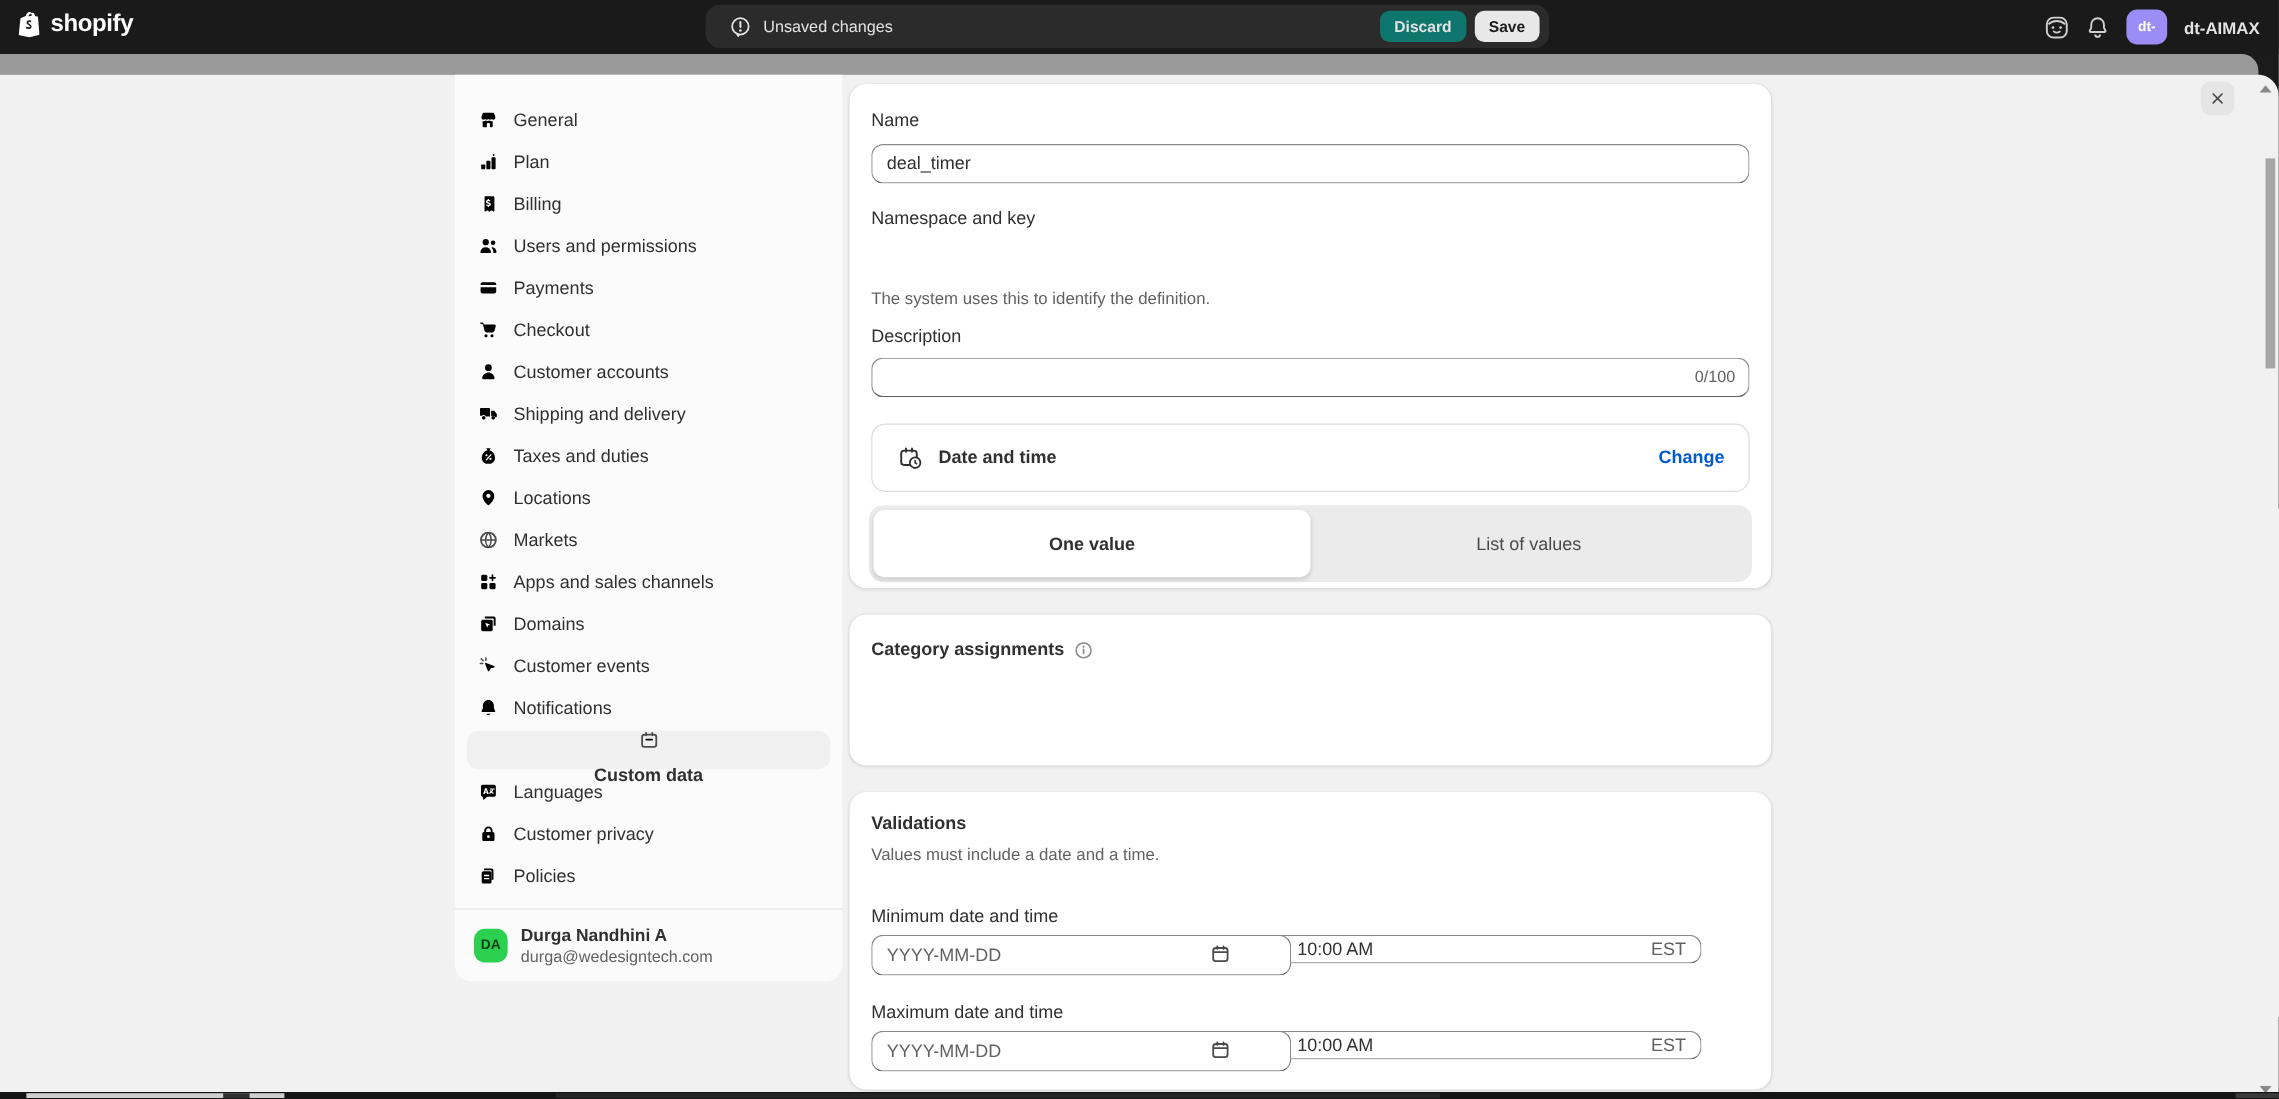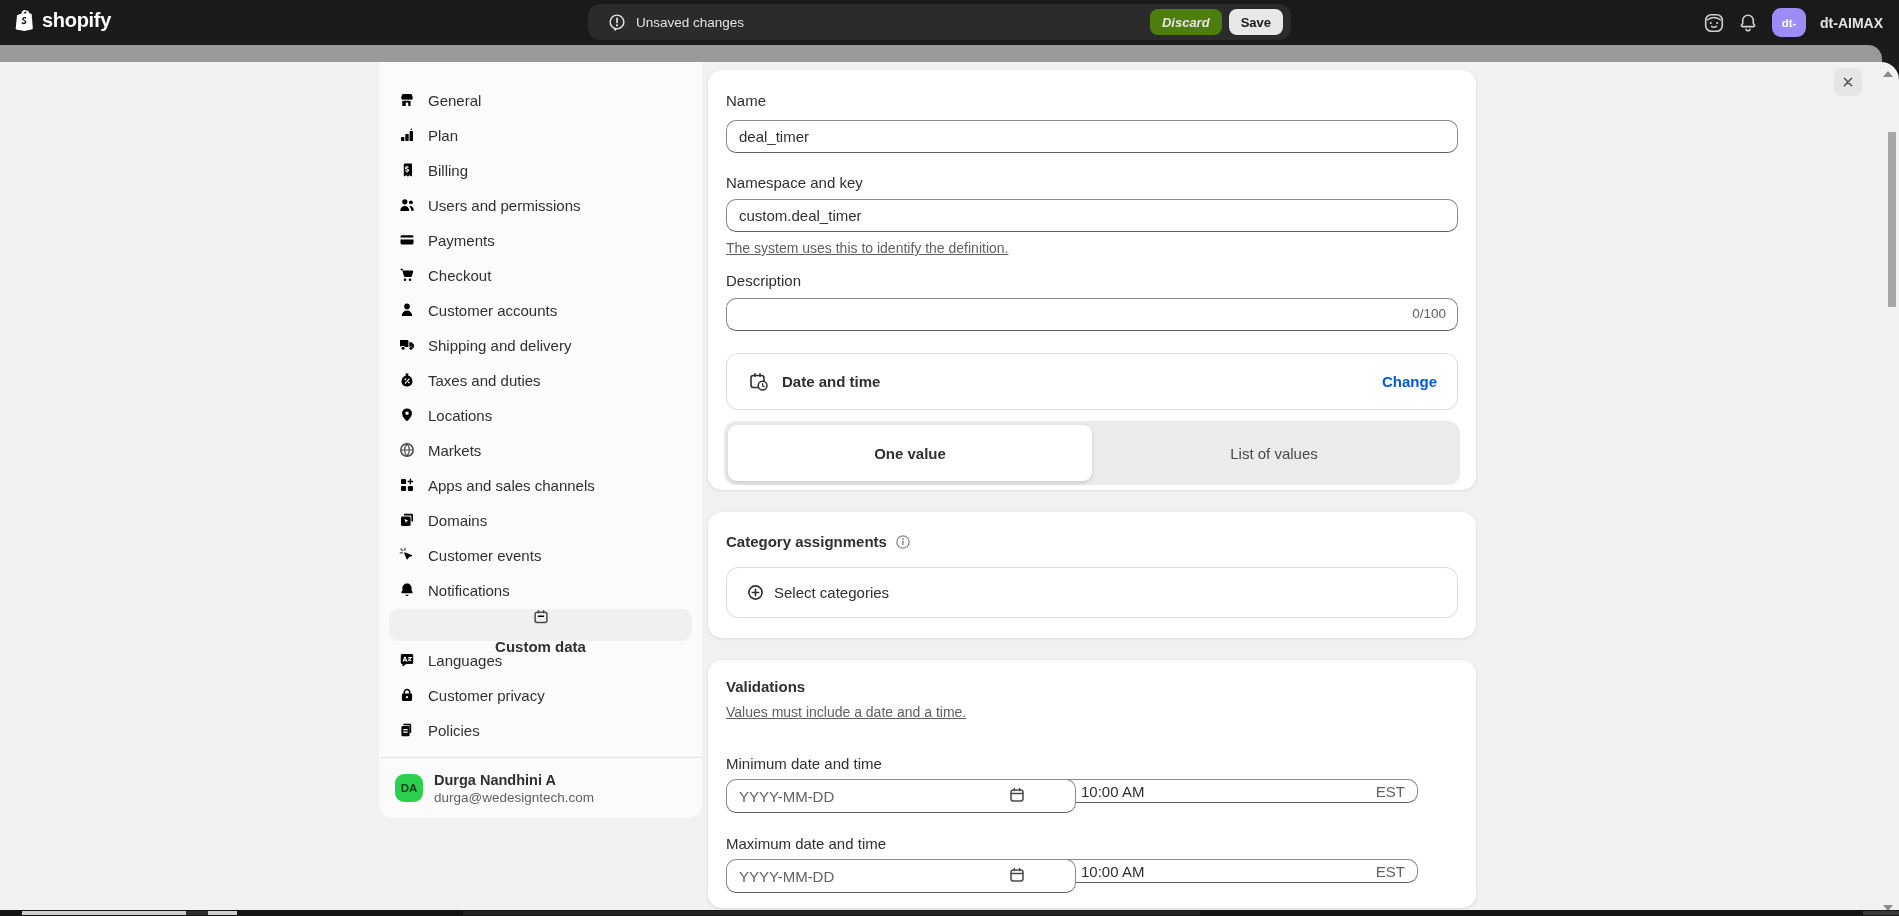"Discard" .btn-discard { background: #4d7c0f -> #0f766e; font-style: italic -> none }
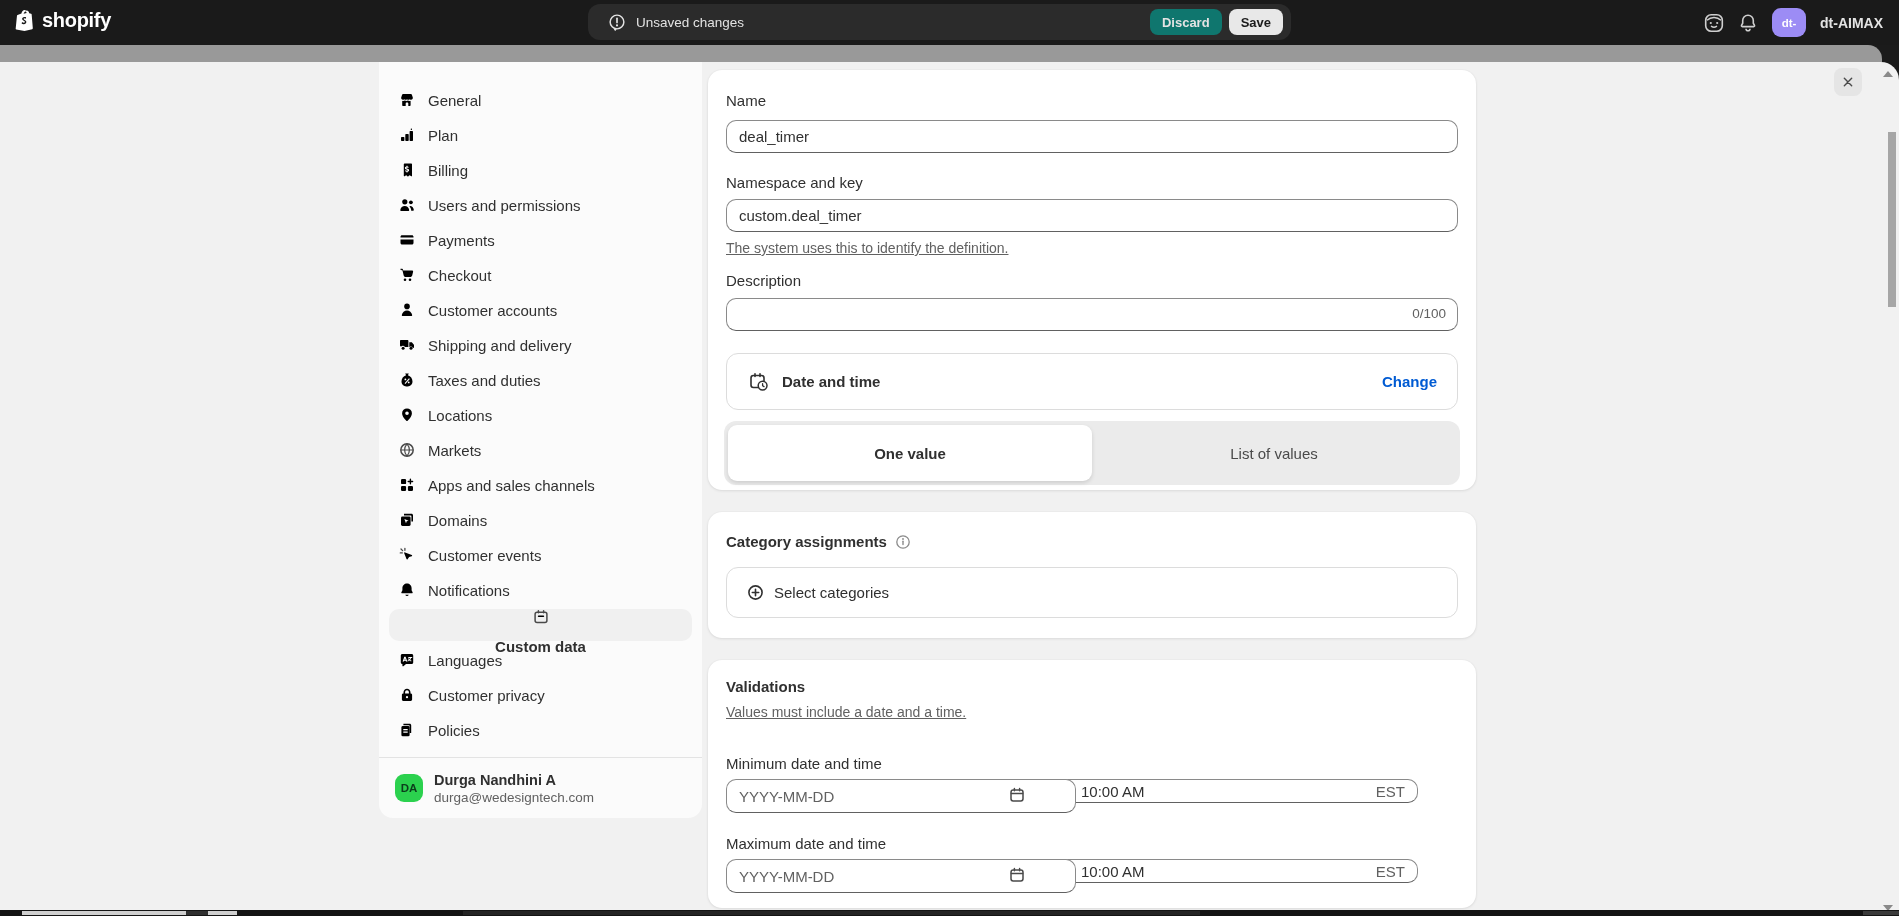"custom.deal_timer" input.txt { html: <input> -> none }
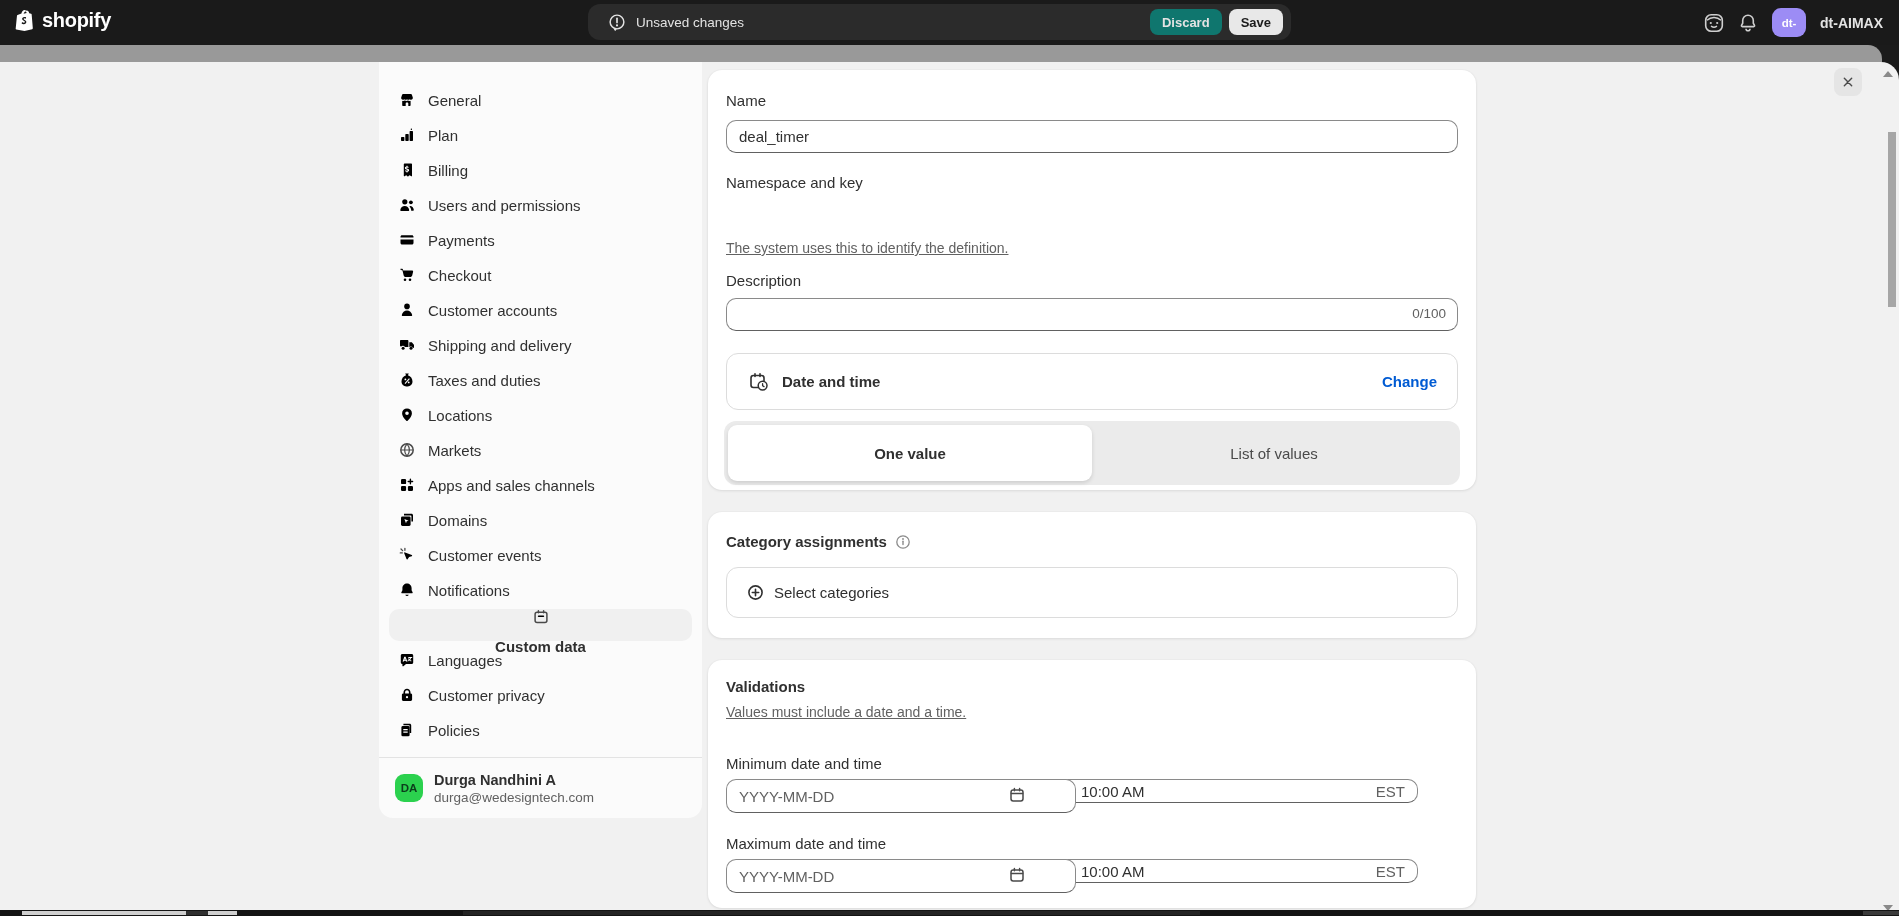"The system uses this to" .helper { text-decoration: underline -> none }
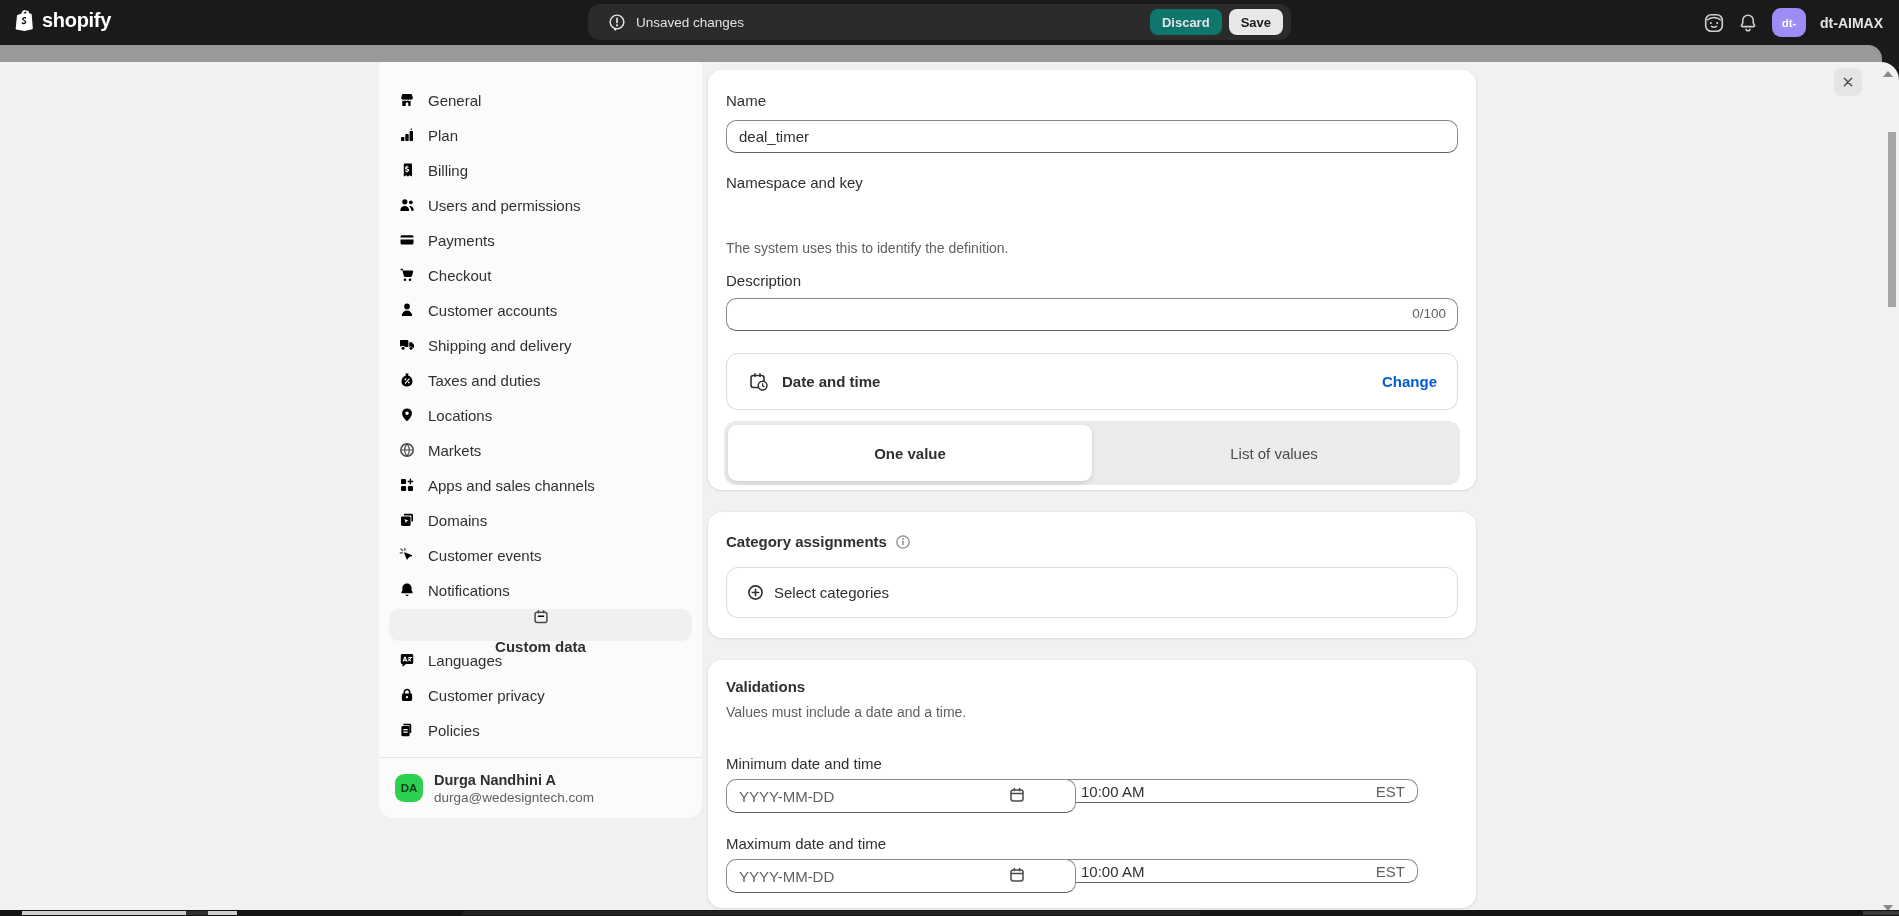"Select categories" div { html: <div> <span> <svg> <use></use> </svg> </span> <span>Select categories</span> </div> -> none }
